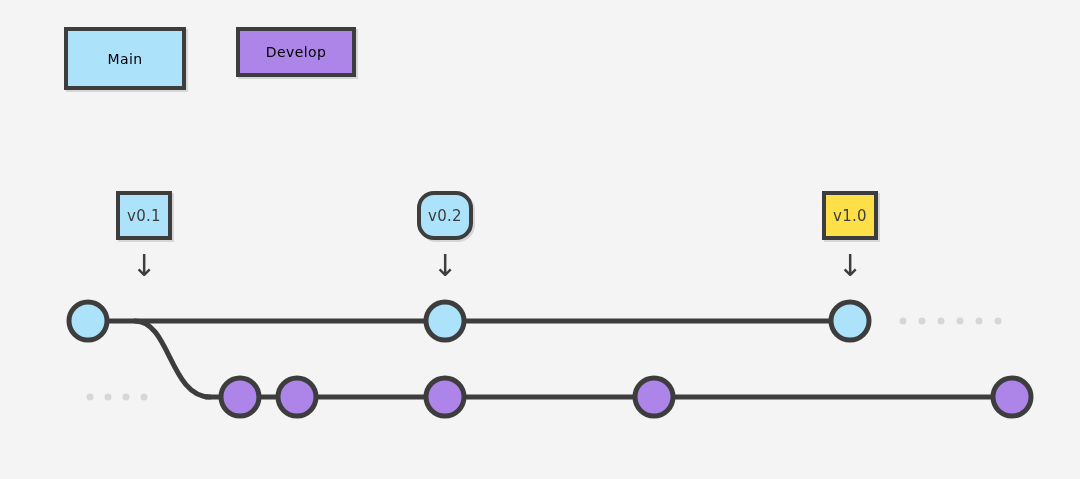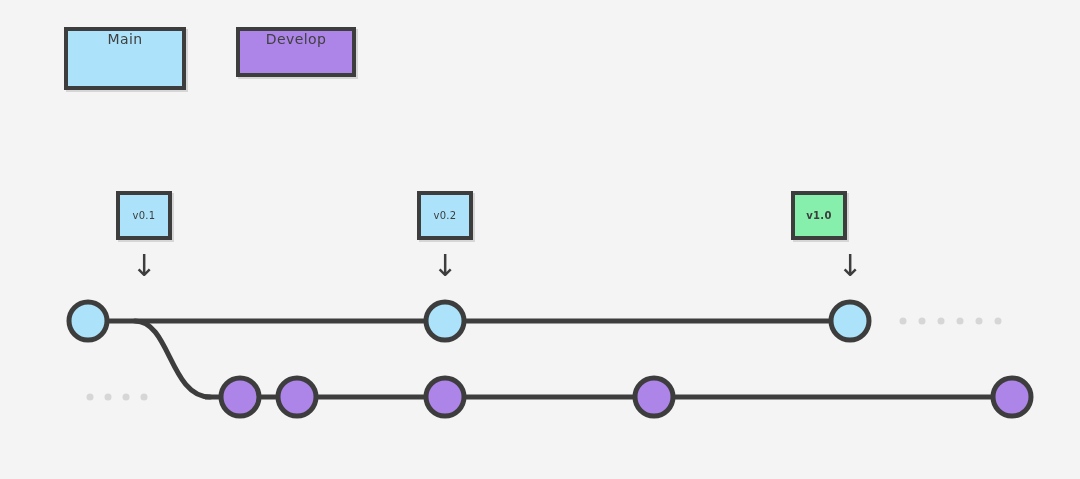"Main" .legend-box { align-items: none -> center; color: #404040 -> #000000 }
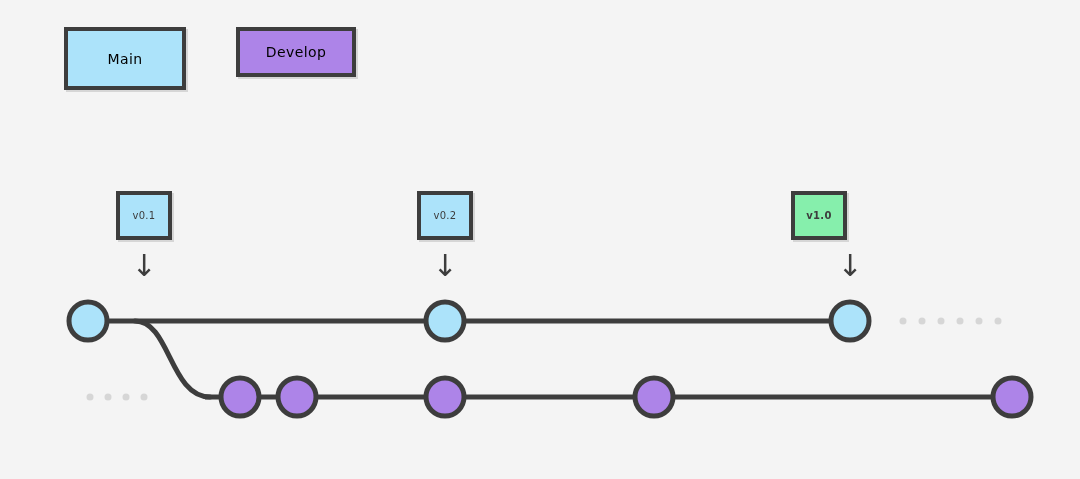"v0.1" .tag-box { font-size: 10px -> 15px }
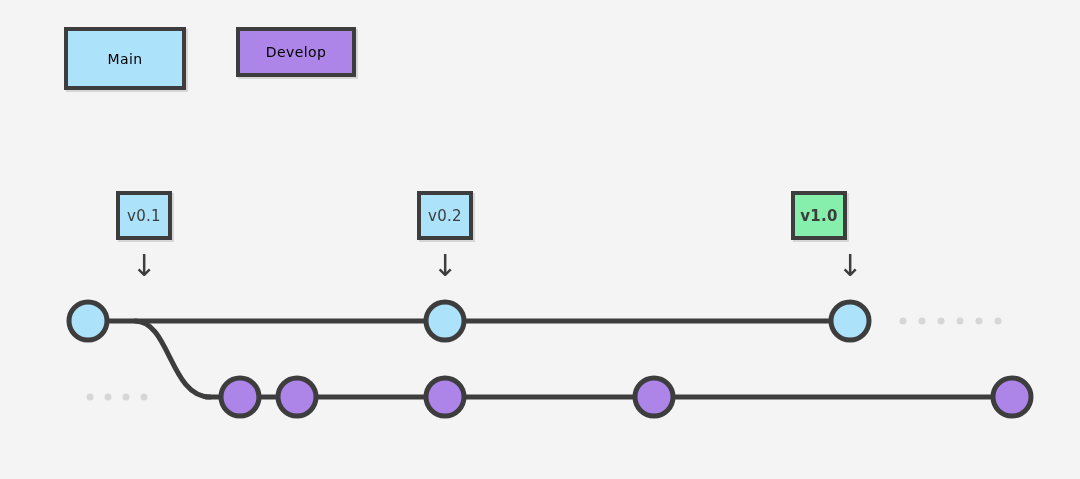"v0.2" div.tag-box { border-radius: none -> 17px }
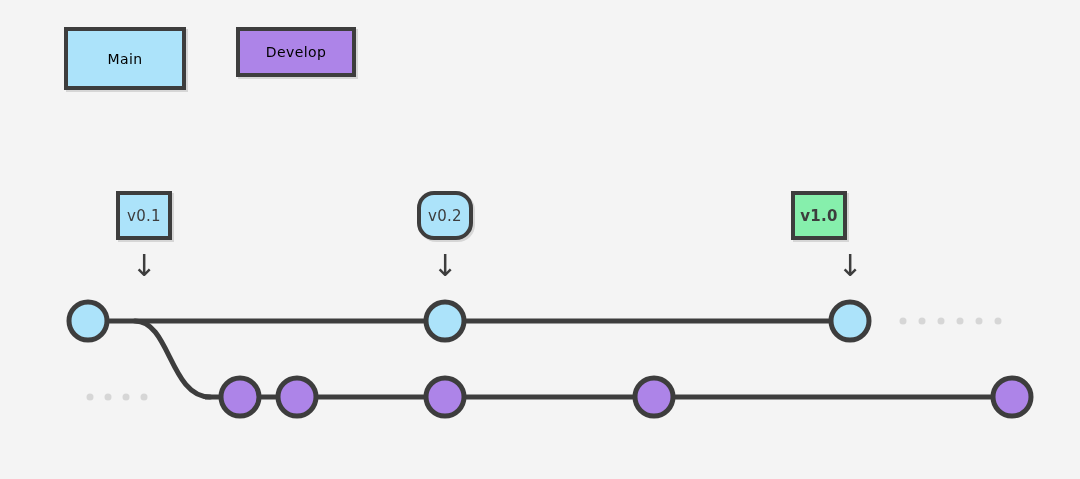"v1.0" div.tag-box { background: #86efac -> #fde047; font-weight: bold -> none; left: 791px -> 822px }
